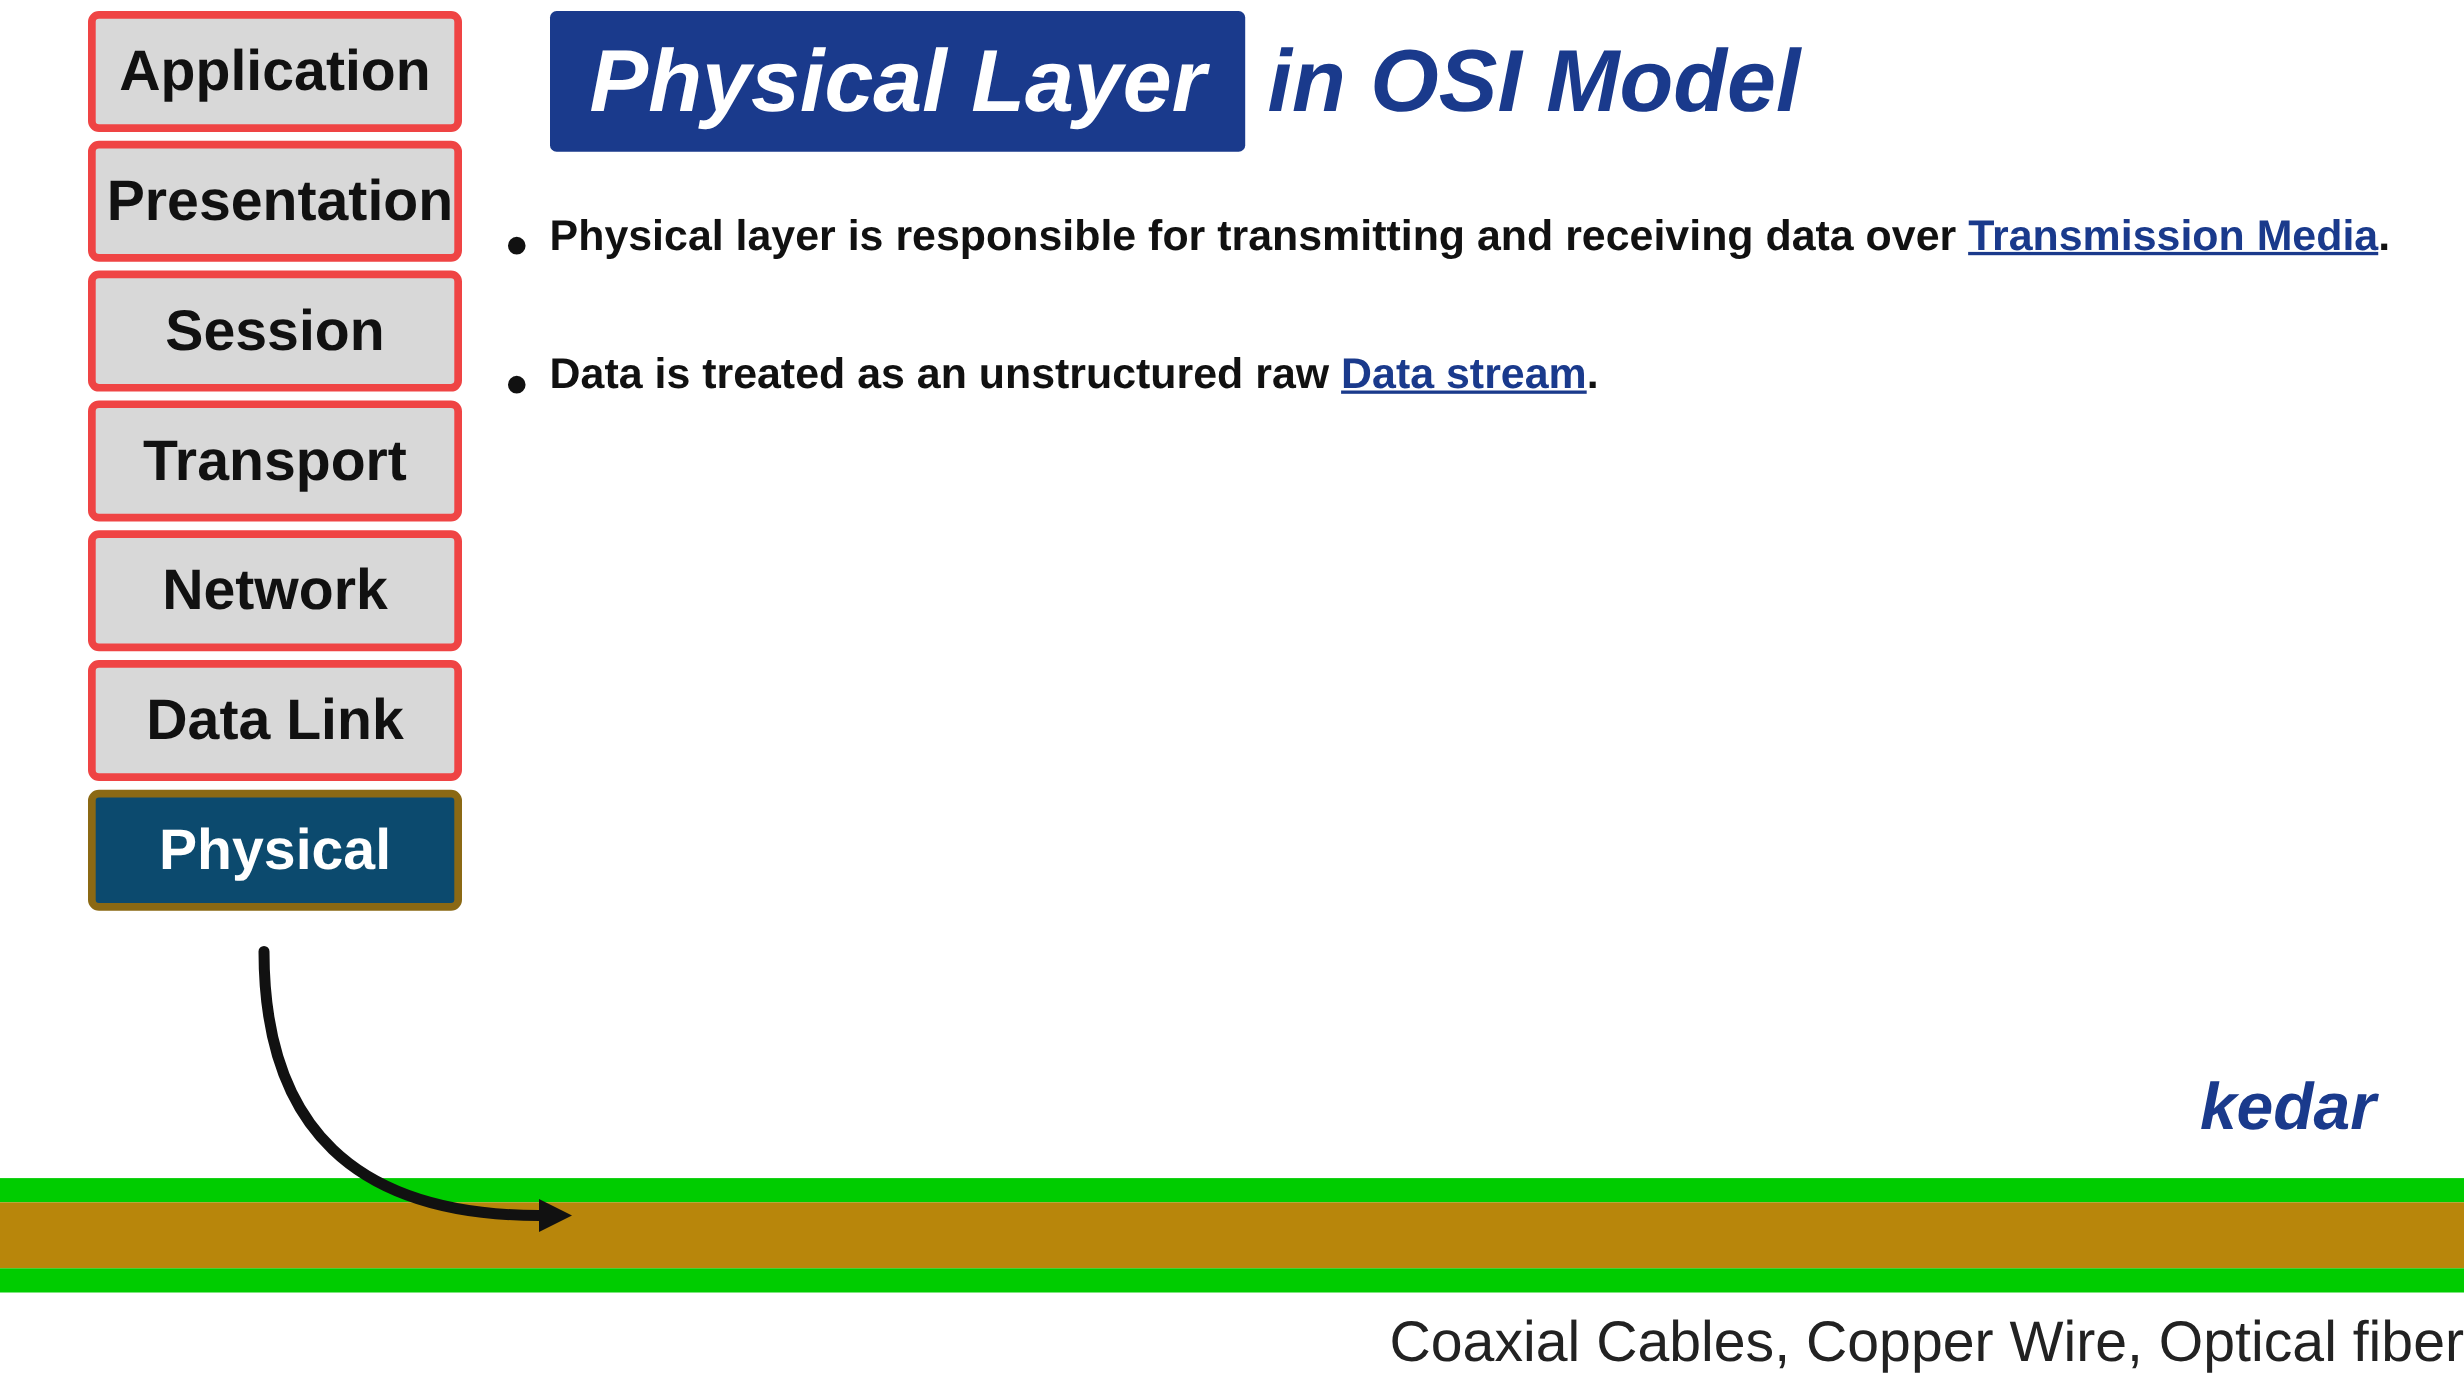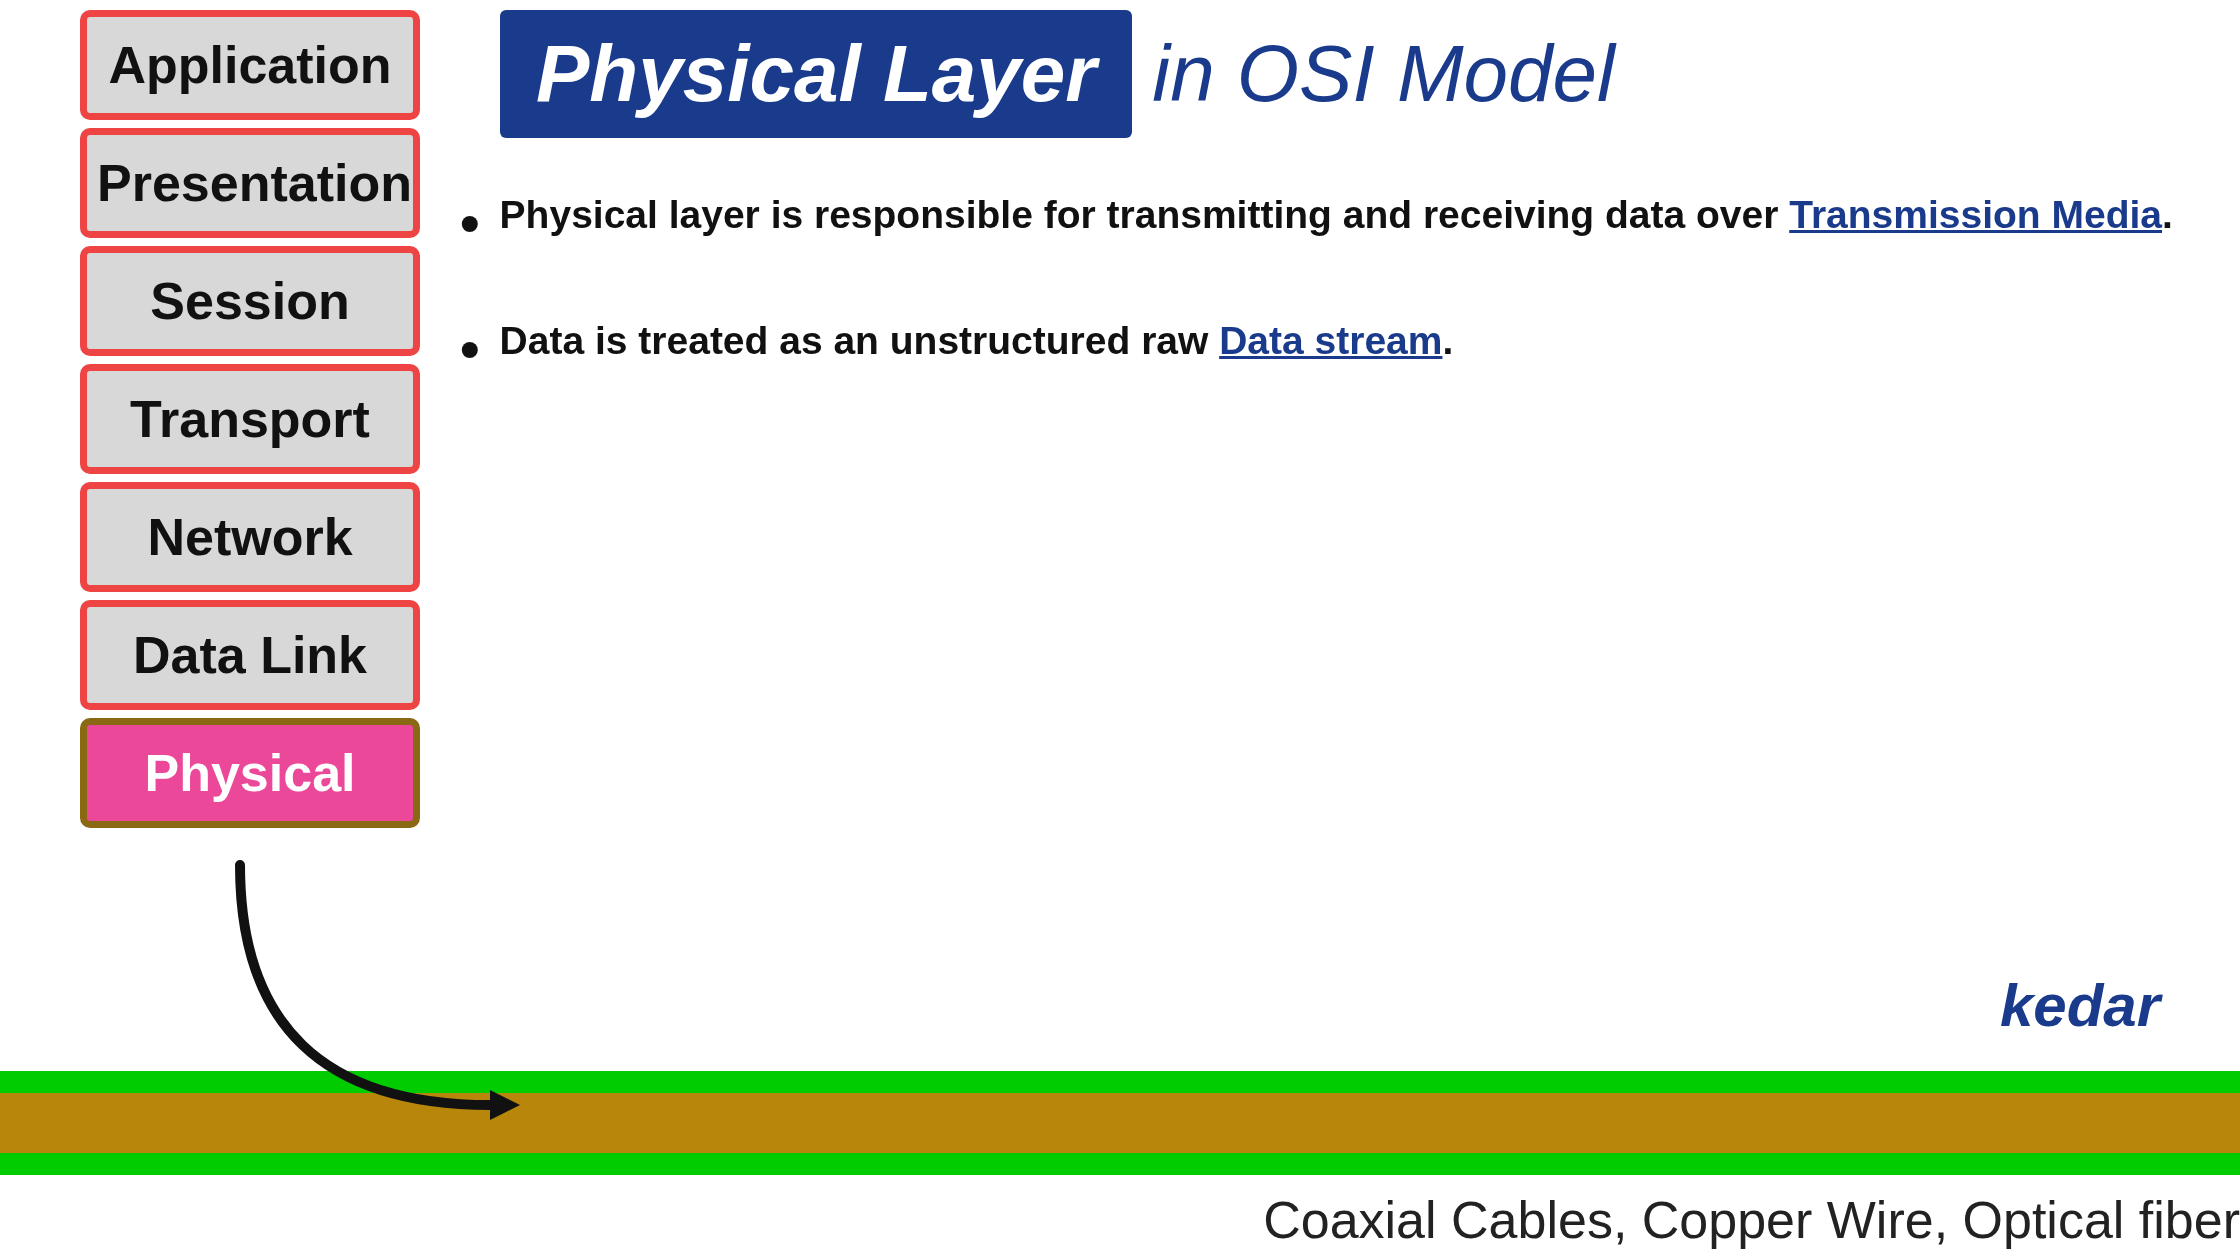"in OSI Model" .title-rest { font-weight: 400 -> 700 }
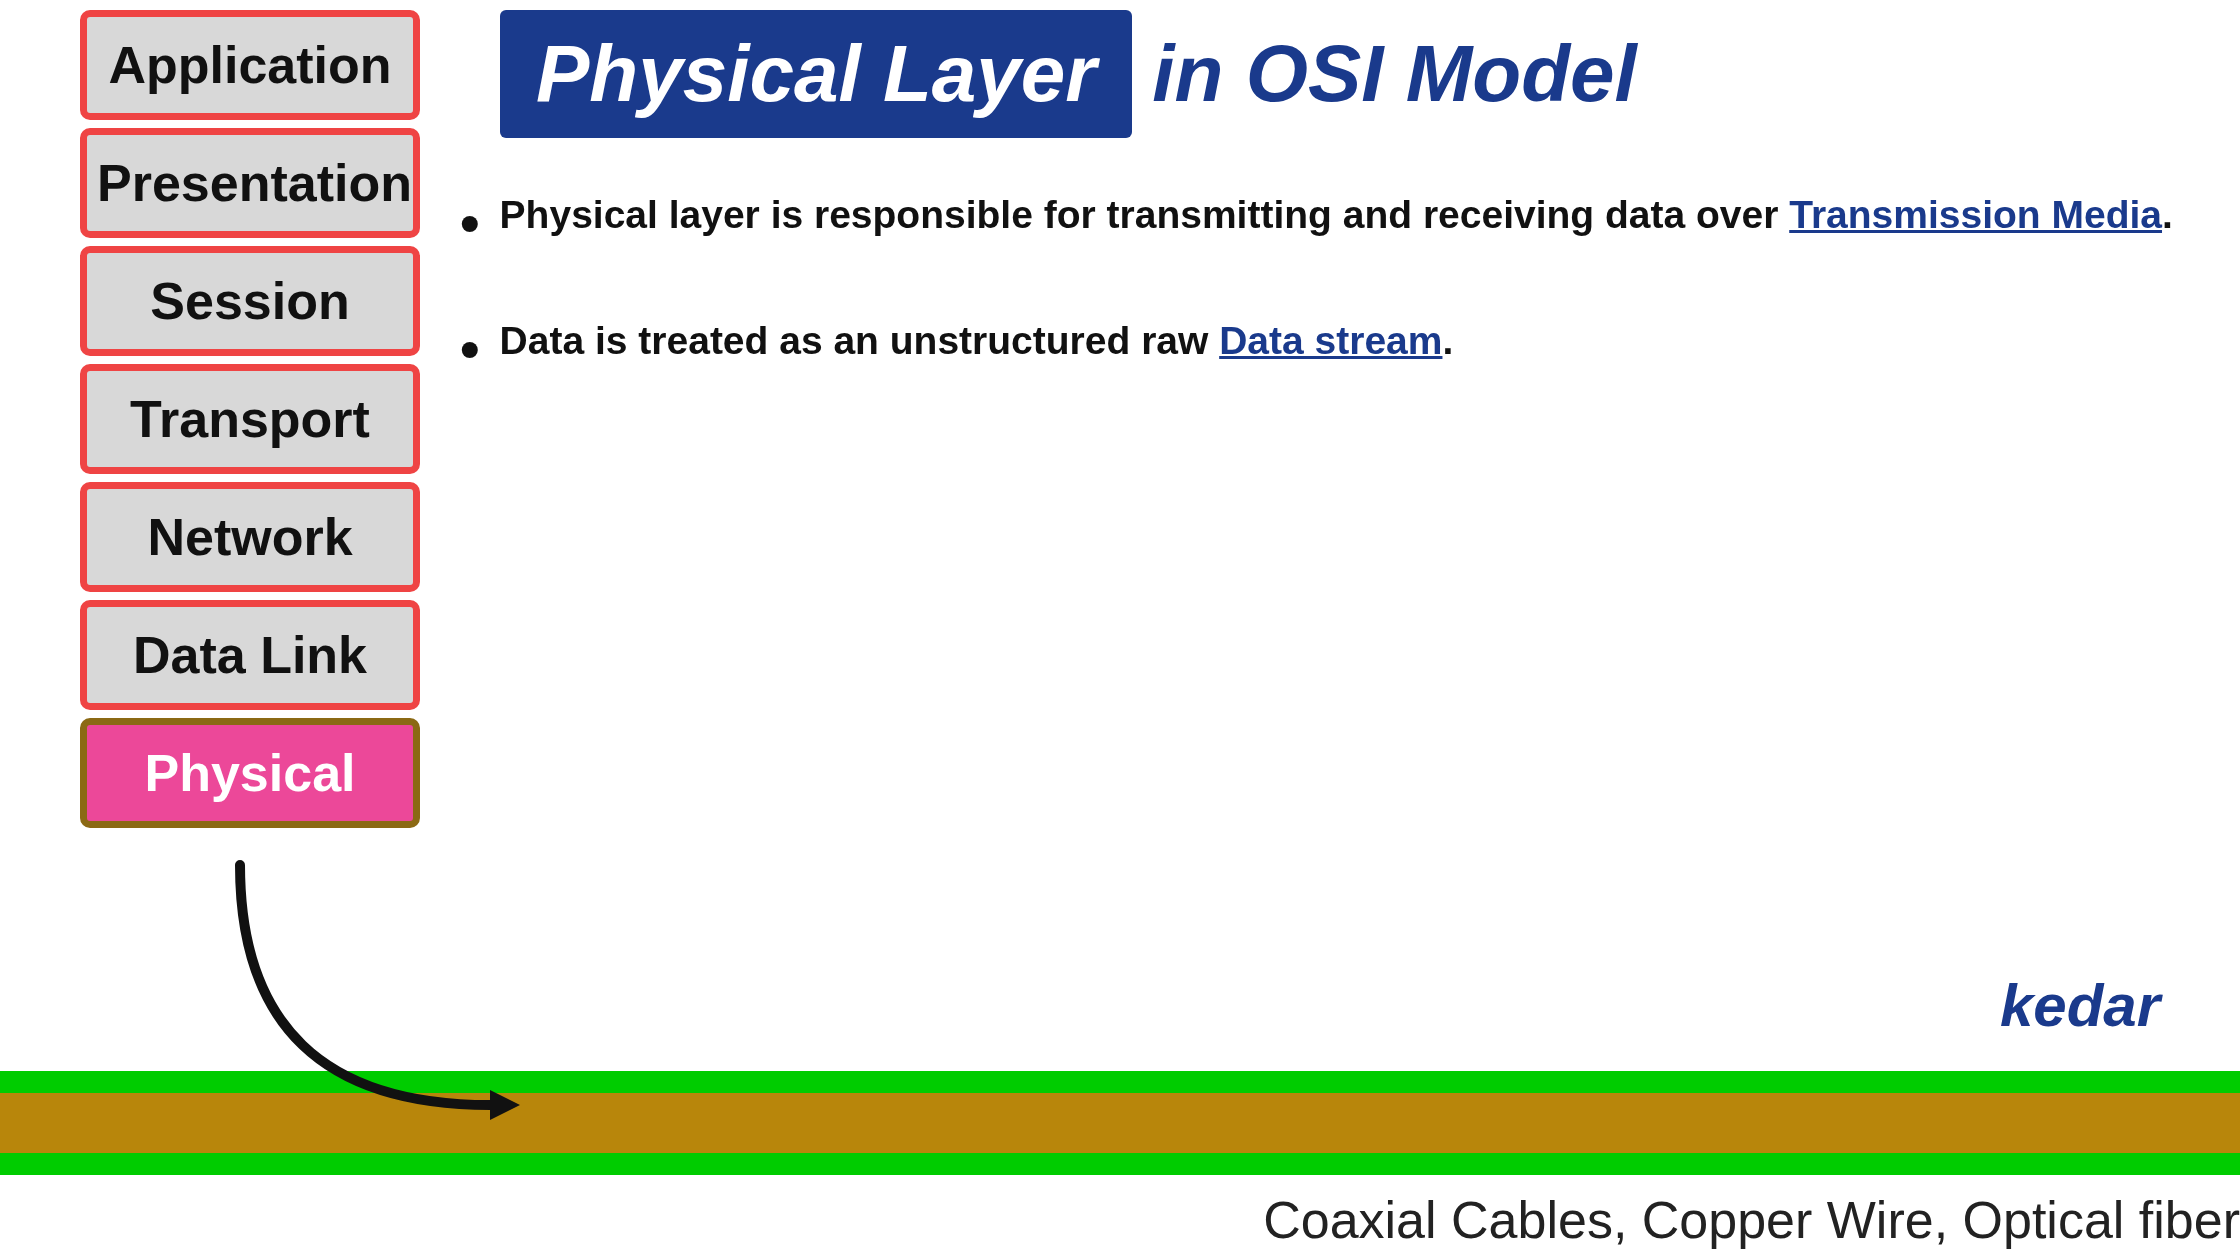"Physical" .layer-box.active { background: #ec4899 -> #0c4a6e }
